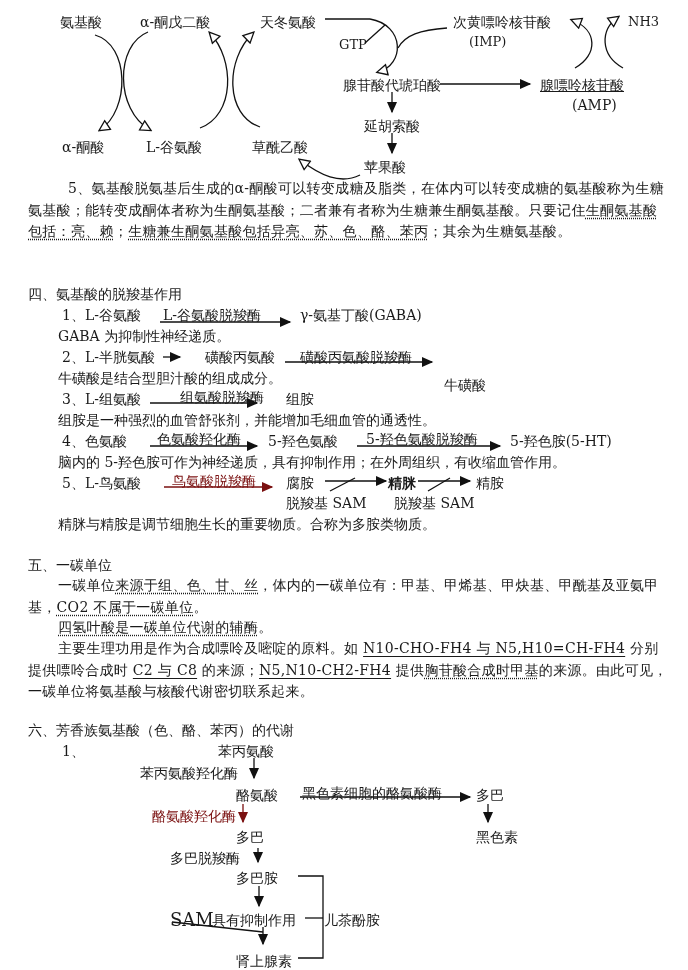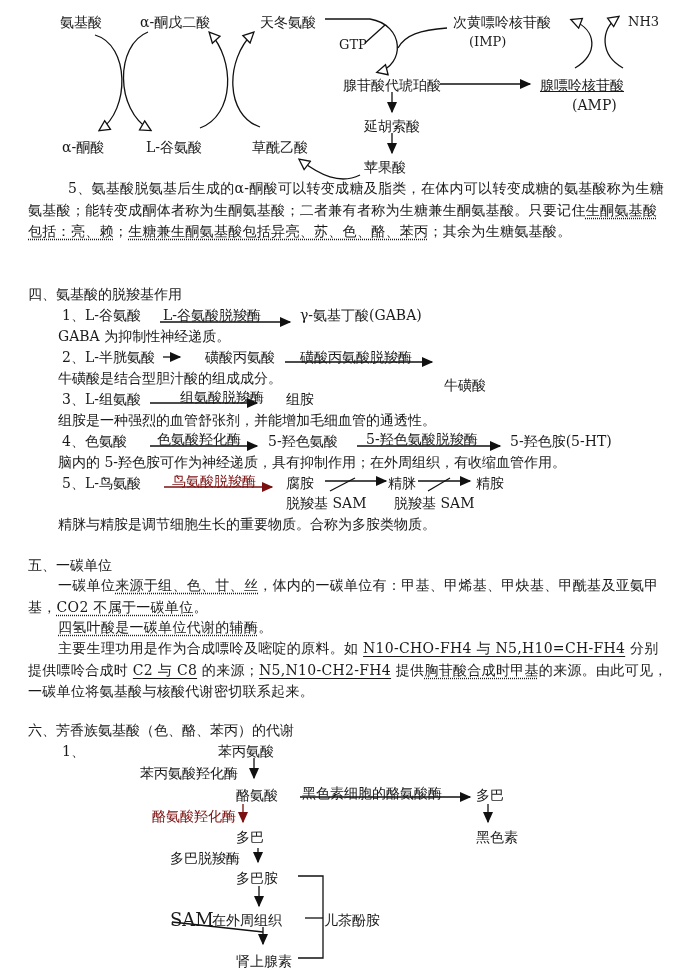"精脒" span.abs { font-weight: none -> bold }
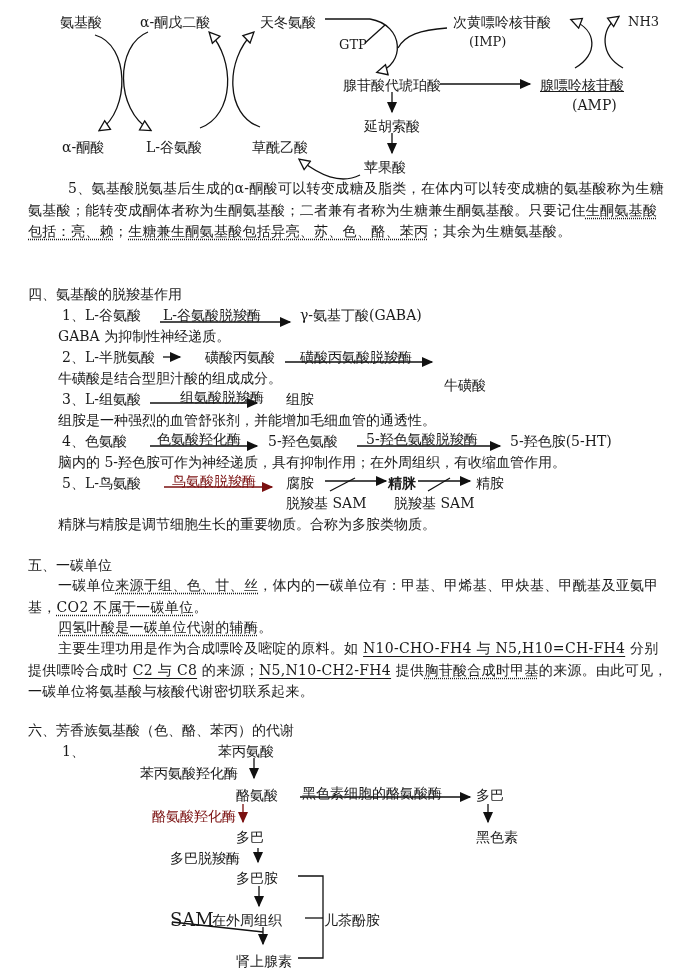"在外周组织" span.abs { text: 在外周组织 -> 具有抑制作用 }
